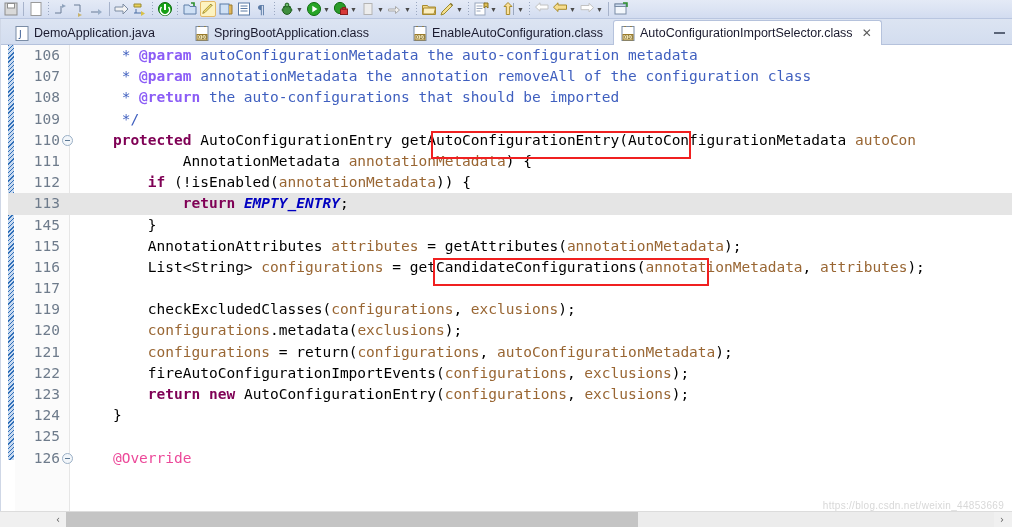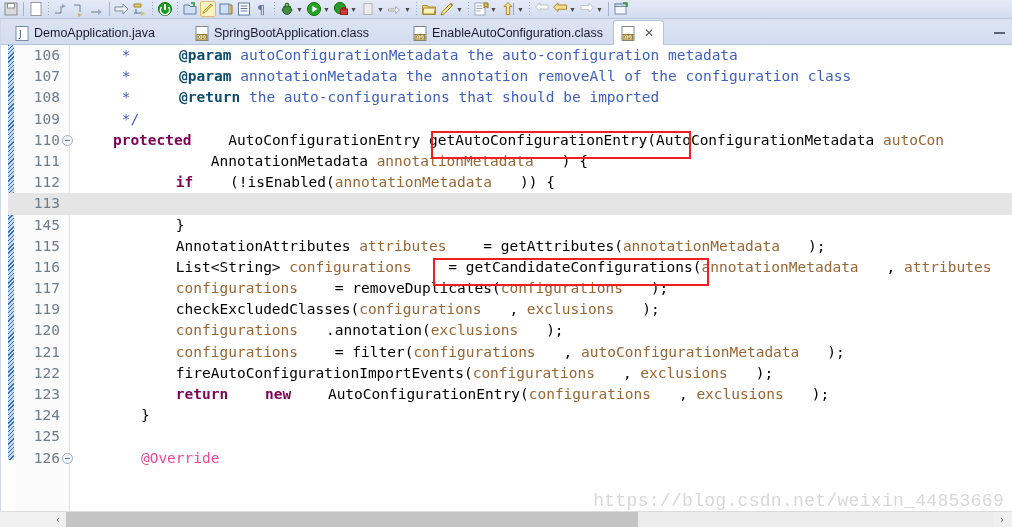"AutoConfigurationImportSelector.class" span { html: none -> <span>AutoConfigurationImportSelector.class</span> }
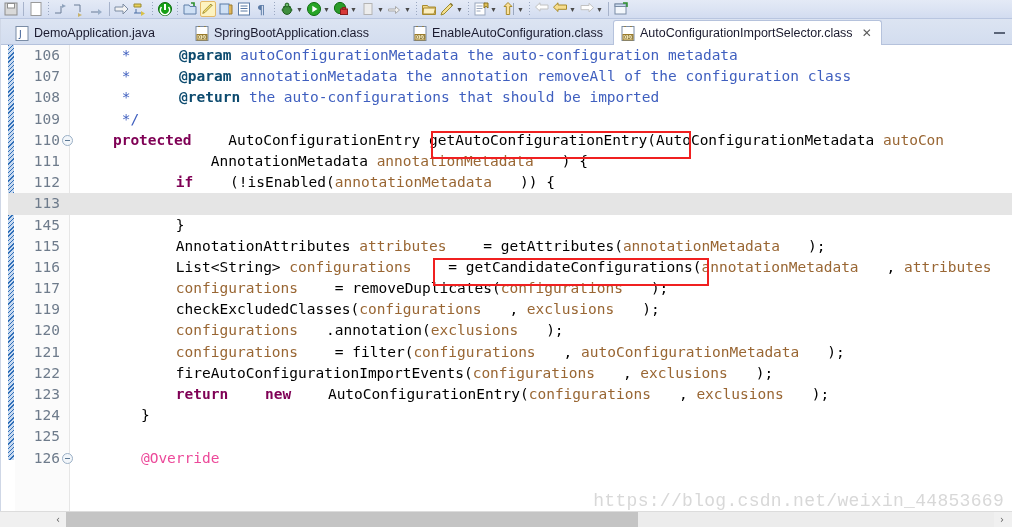"@param" .t-doctag { color: #0c4a6e -> #8b5cf6; margin-left: 40px -> none }
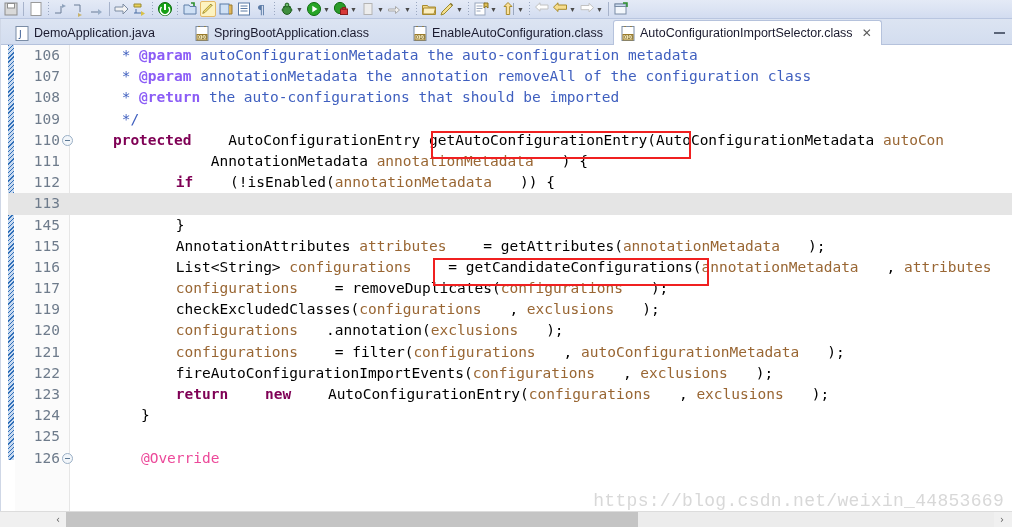"AutoConfigurationEntry" .t-plain { padding-left: 28px -> none }
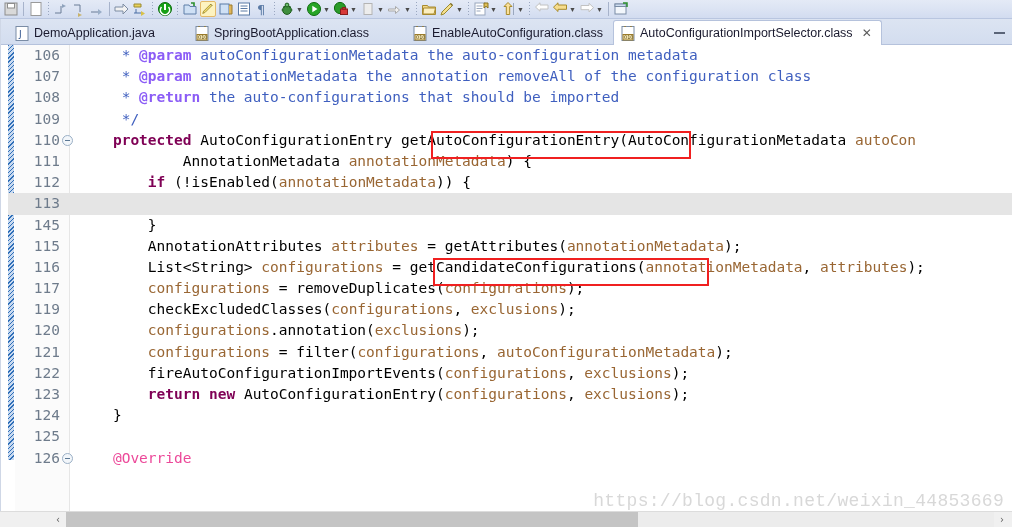"return EMPTY_ENTRY;" span.code { html: none -> <span><span> </span><span>return</span><span> </span><span>EMPTY_ENTRY</span><span>;</span></span> }
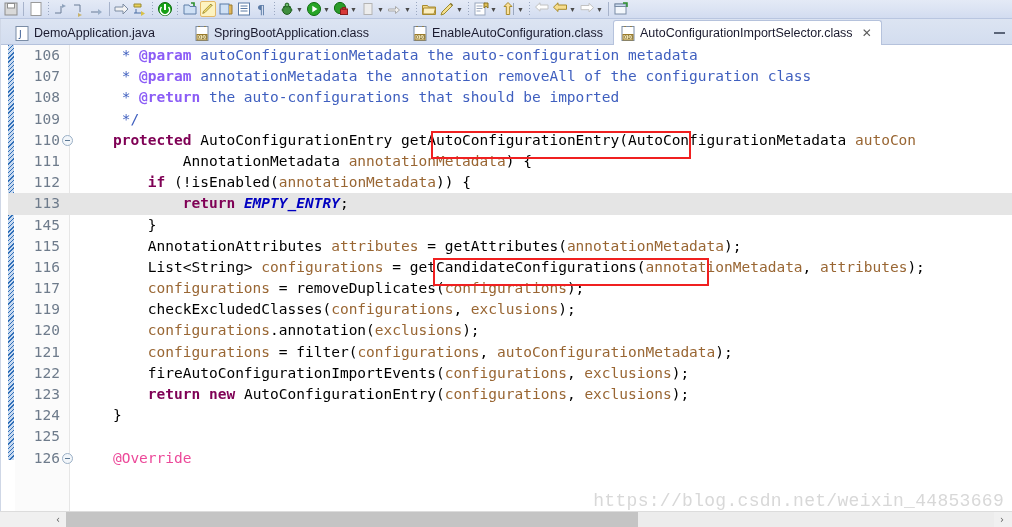"configurations =" span.code { html: <span><span> </span><span>configurations</span><span> = removeDuplicates(</span><span>configurations</span><span>);</span></span> -> none }
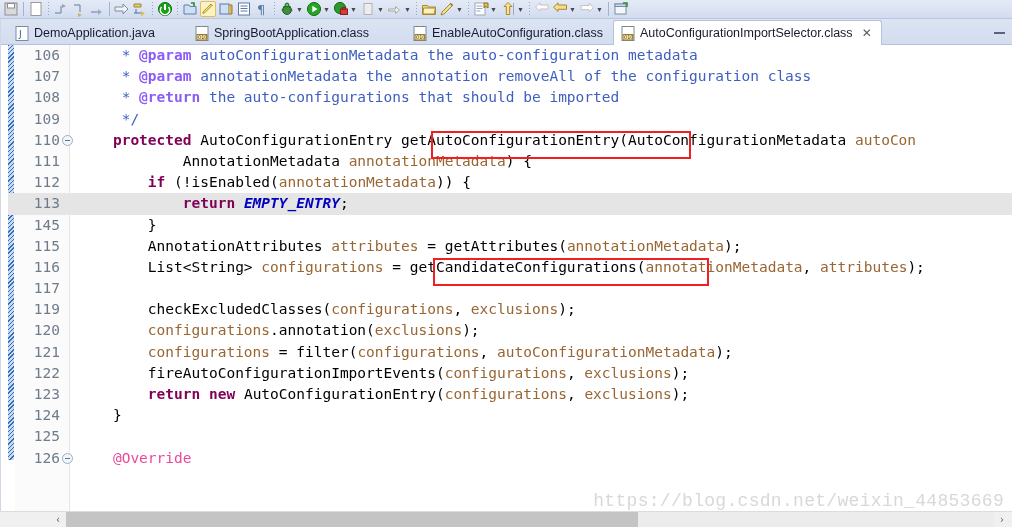".annotation(" span.t-plain { text: .annotation -> .metadata }
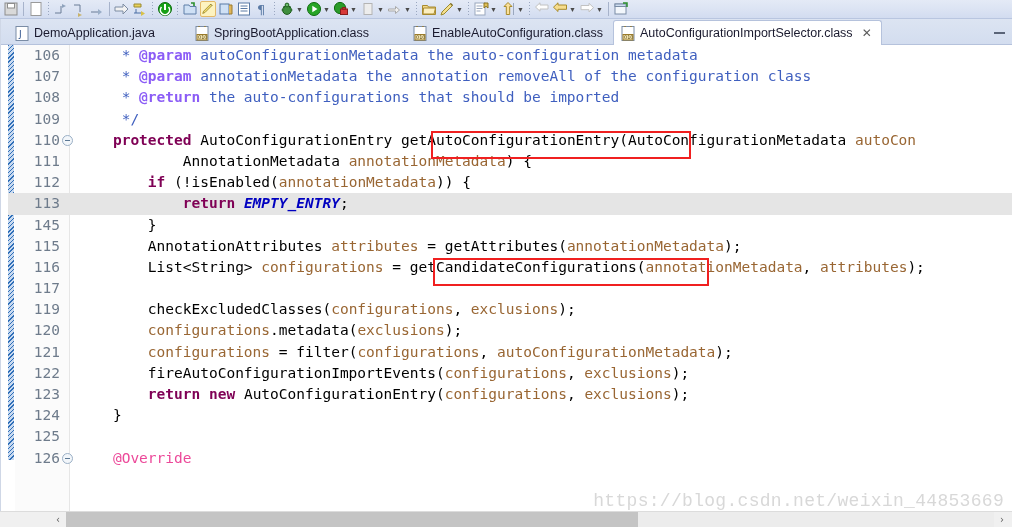"= filter(" span.t-plain { text: filter -> return }
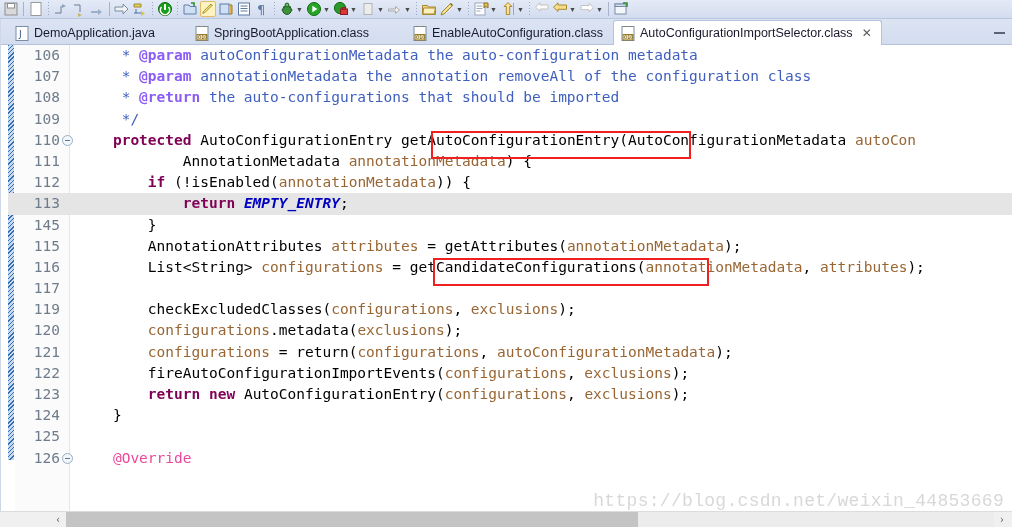"https://blog.csdn.net/weixin_44853669" .watermark { font-family: Liberation Mono, monospace -> Liberation Sans, sans-serif; font-size: 18px -> 10px }
